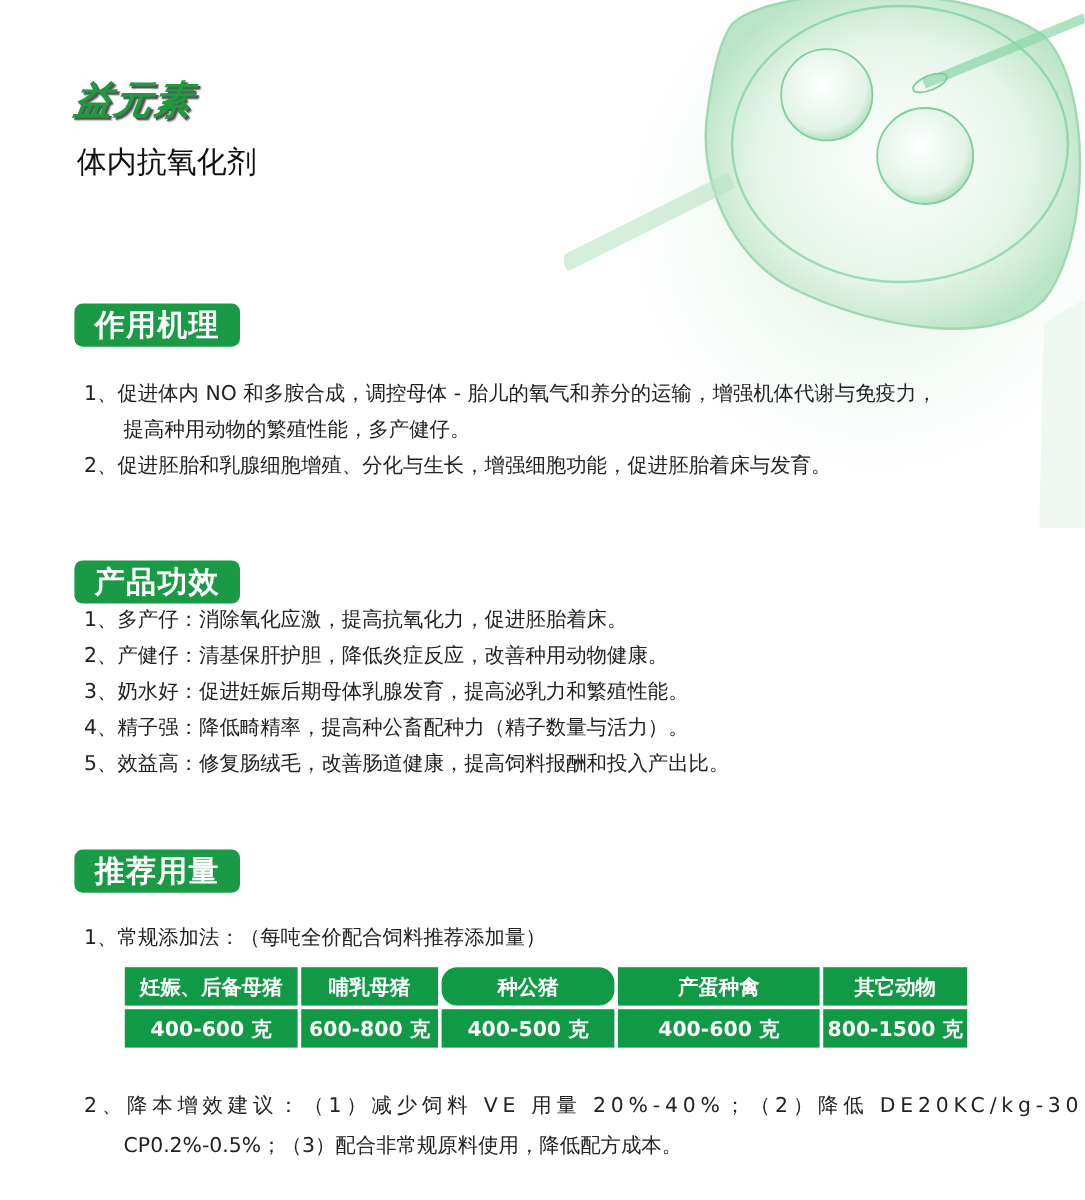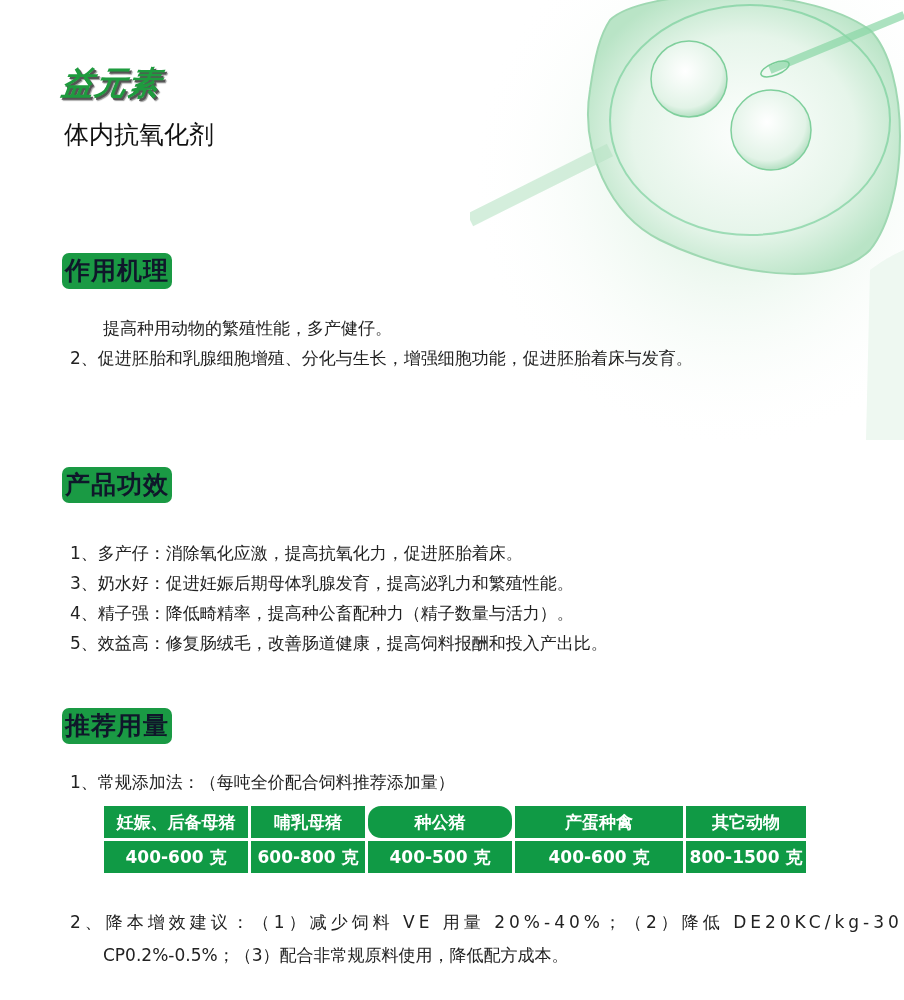"作用机理" .badge { color: #0f172a -> #ffffff; padding: 0 3px -> 0 17px }
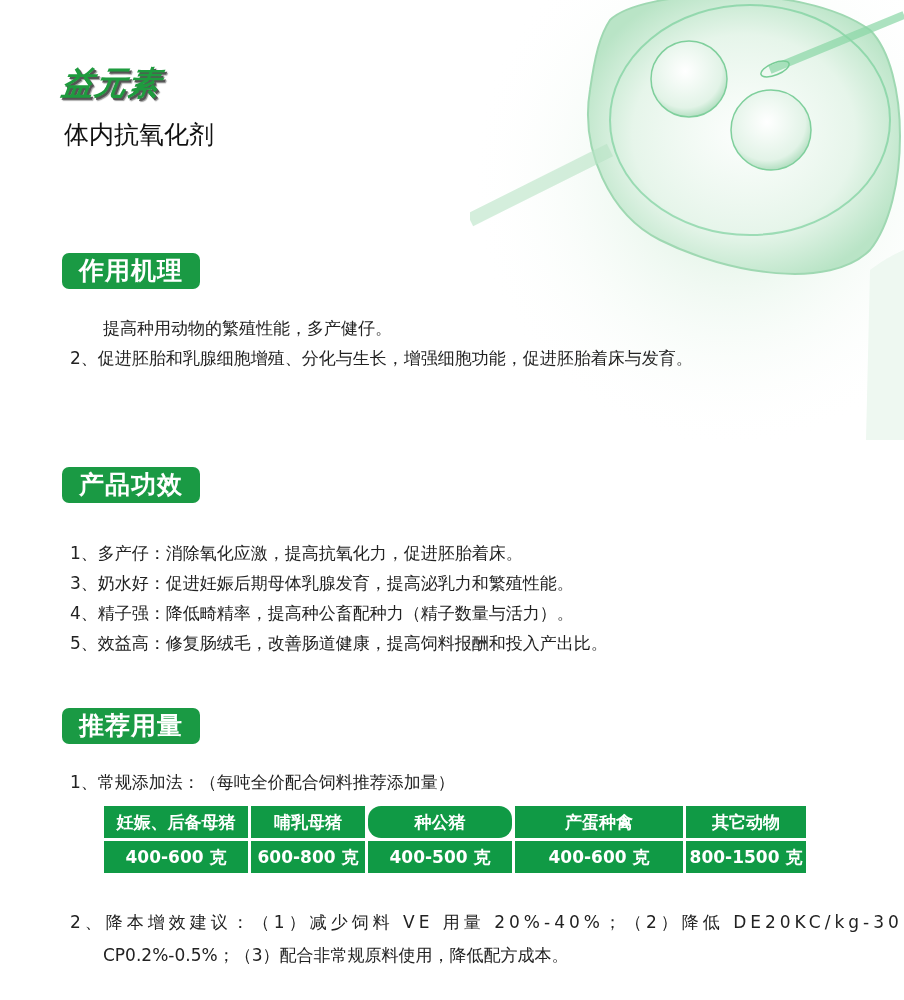"1、促进体内 NO 和多胺合成，调控母体 -" span { html: none -> <span>1、促进体内 NO 和多胺合成，调控母体 - 胎儿的氧气和养分的运输，增强机体代谢与免疫力，</span> }
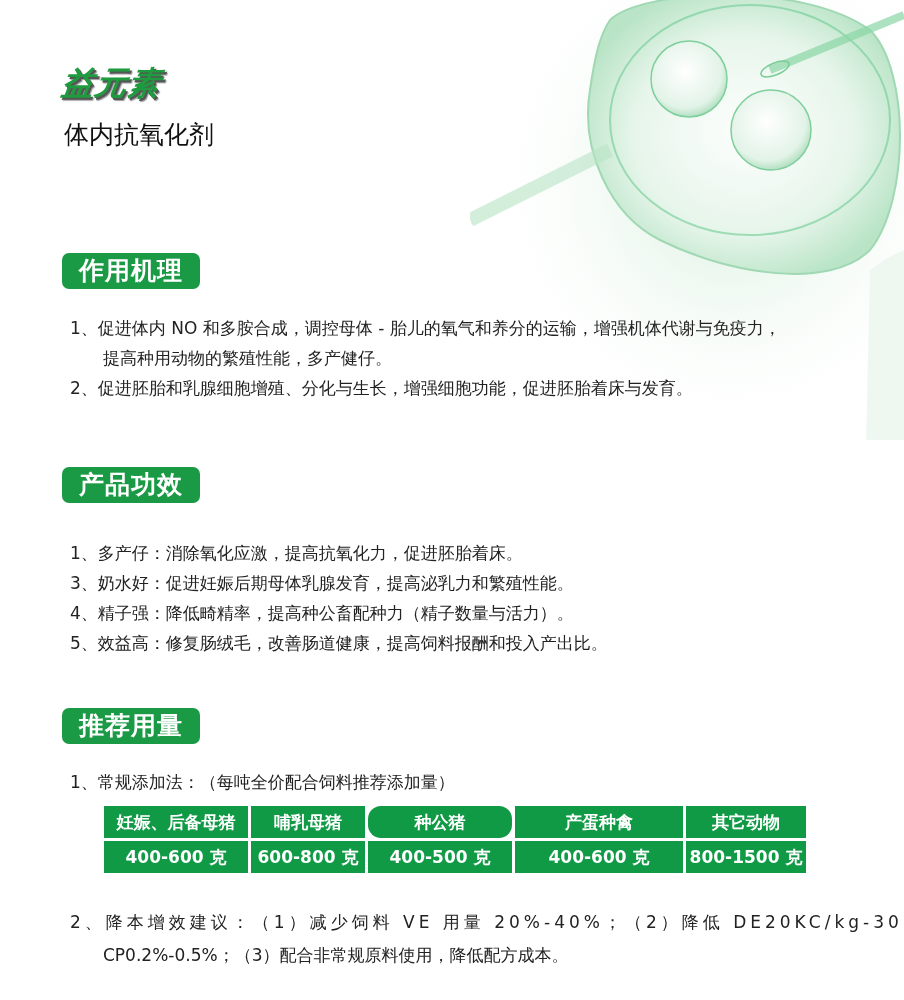"1、多产仔：消除氧化应激，提高抗氧化力，促进胚胎着床。" div.para { top: 538px -> 502px }
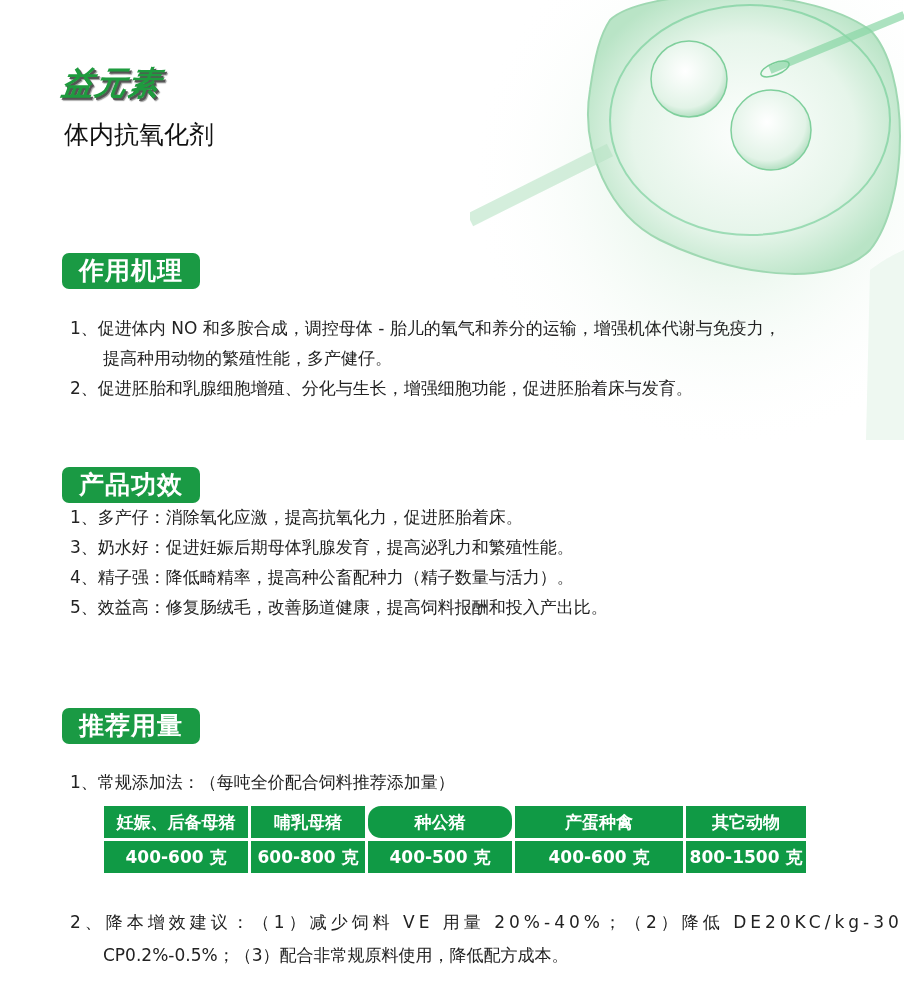"2、产健仔：清基保肝护胆，降低炎症反应，改善种用动物健康。" span { html: none -> <span>2、产健仔：清基保肝护胆，降低炎症反应，改善种用动物健康。</span> }
